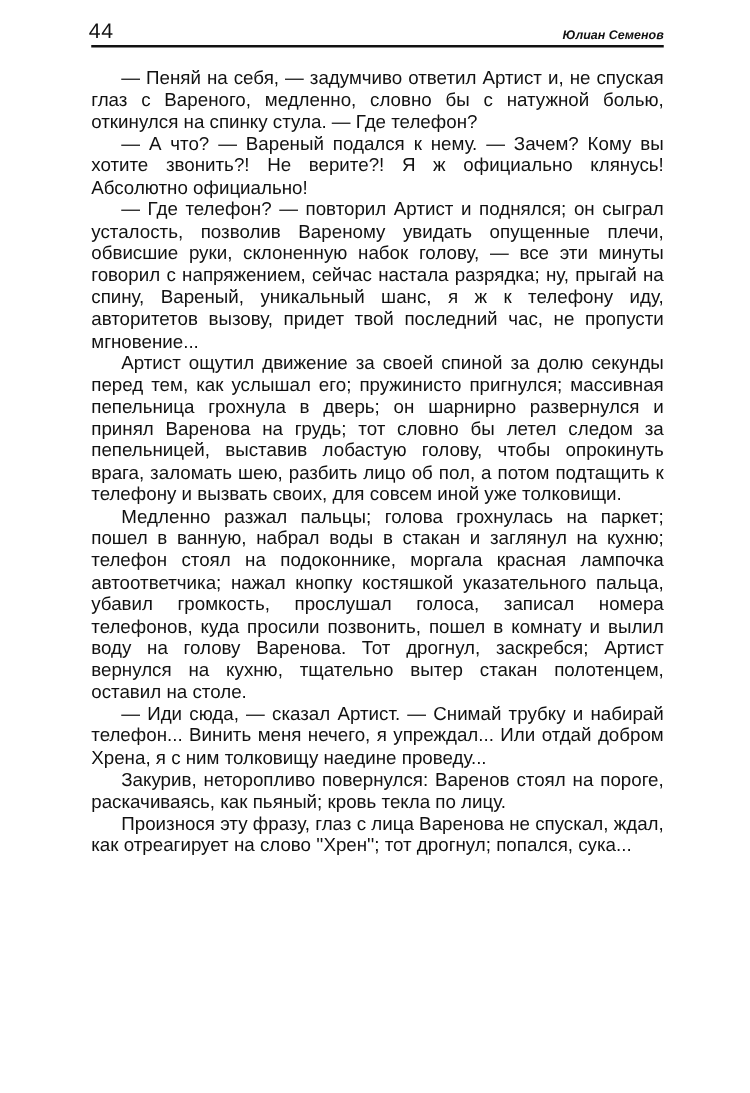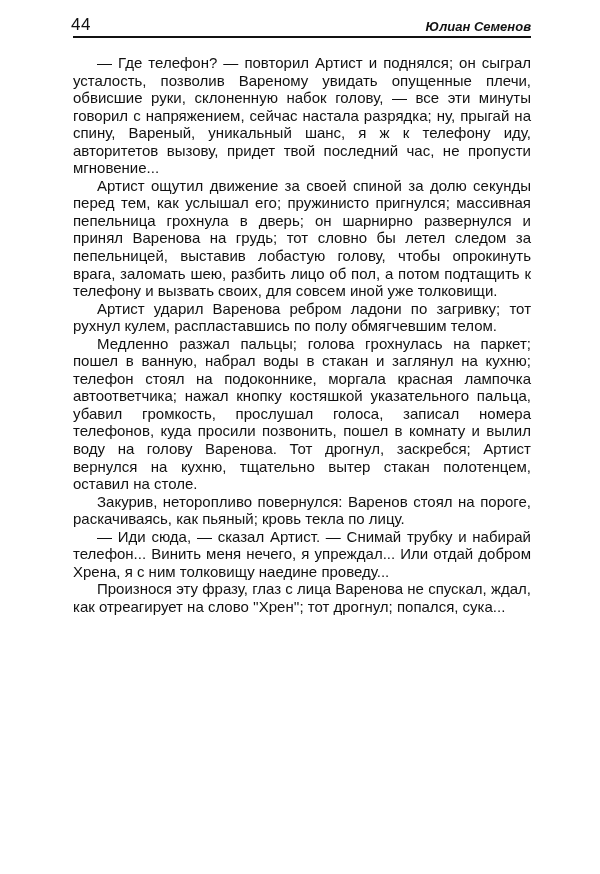"Юлиан Семенов" .author { font-size: 13px -> 10px }
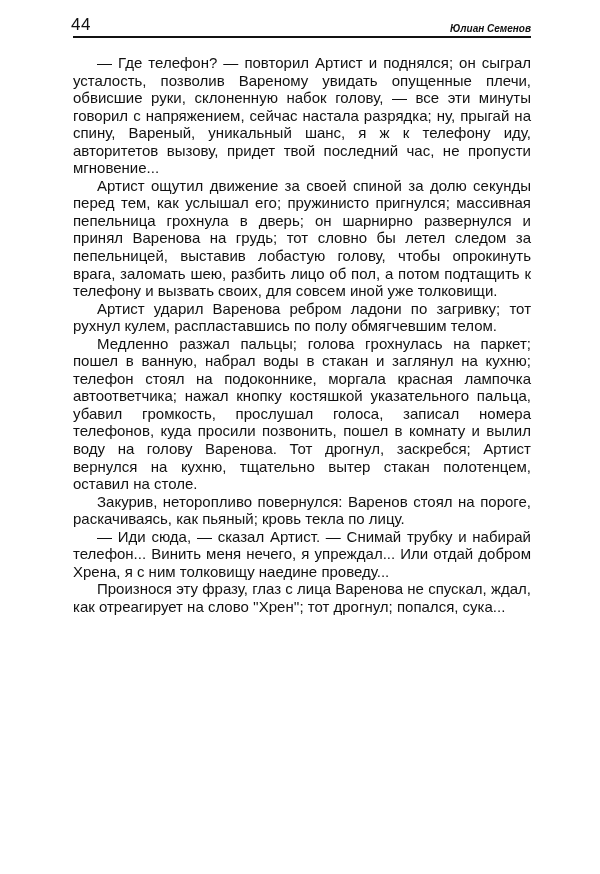"— Пеняй на себя, —" p { html: none -> <p>— Пеняй на себя, — задумчиво ответил Артист и, не спуская глаз с Вареного, медленно, словно бы с натужной болью, откинулся на спинку стула. — Где телефон?</p> }
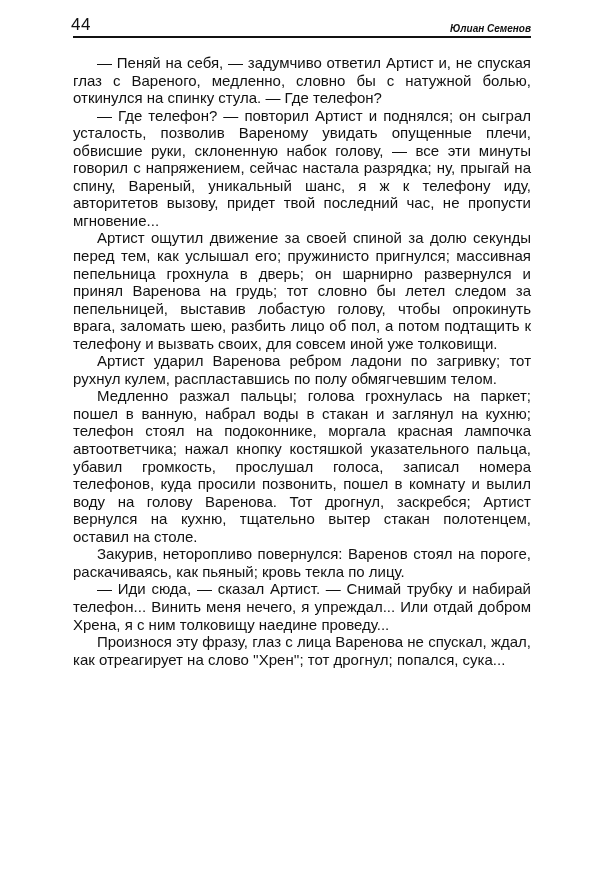"— А что? — Вареный" p { html: none -> <p>— А что? — Вареный подался к нему. — Зачем? Кому вы хотите звонить?! Не верите?! Я ж официально клянусь! Абсолютно официально!</p> }
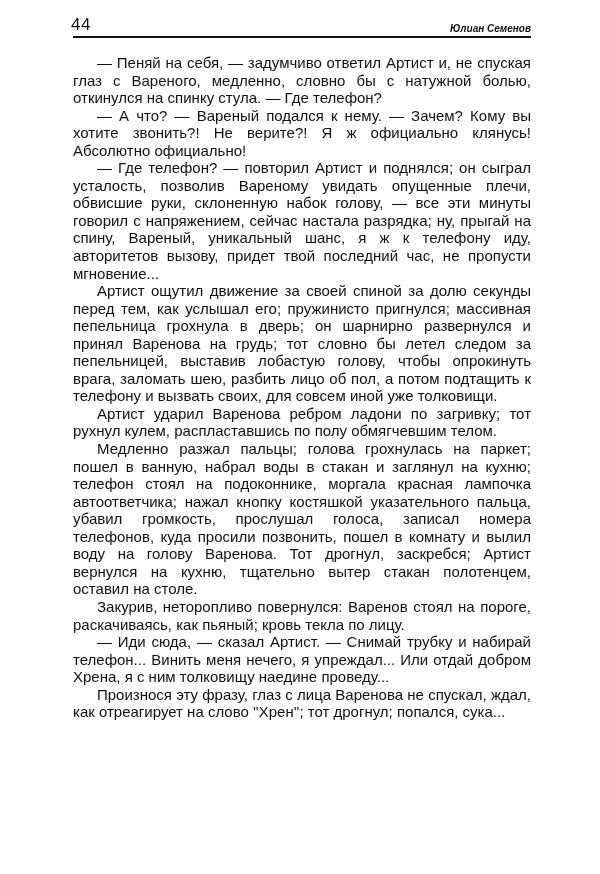"Артист ударил Варенова ребром ладони" p { html: <p>Артист ударил Варенова ребром ладони по загривку; тот рухнул кулем, распластавшись по полу обмягчевшим телом.</p> -> none }
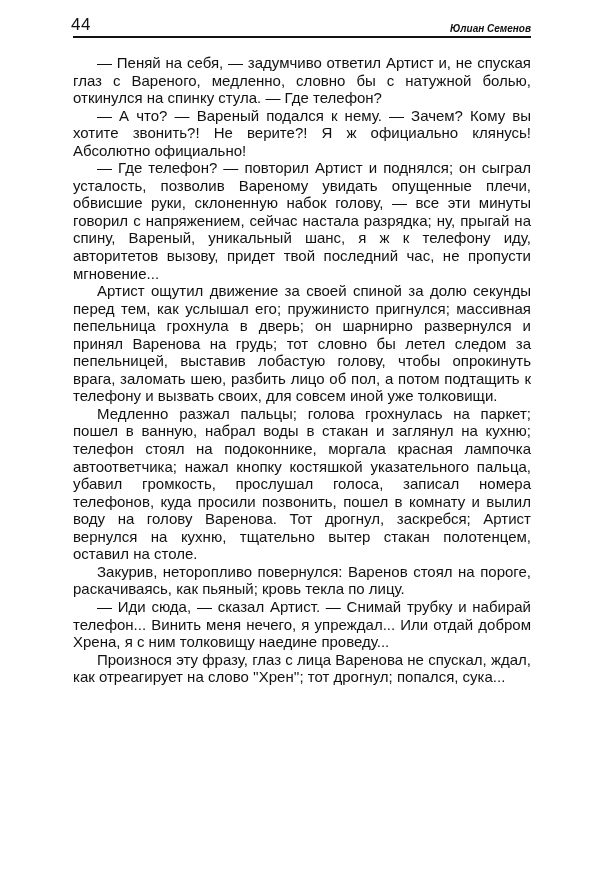"Закурив, неторопливо повернулся: Варенов" p { order: before "— Иди сюда, — сказал" -> after "— Иди сюда, — сказал" }
